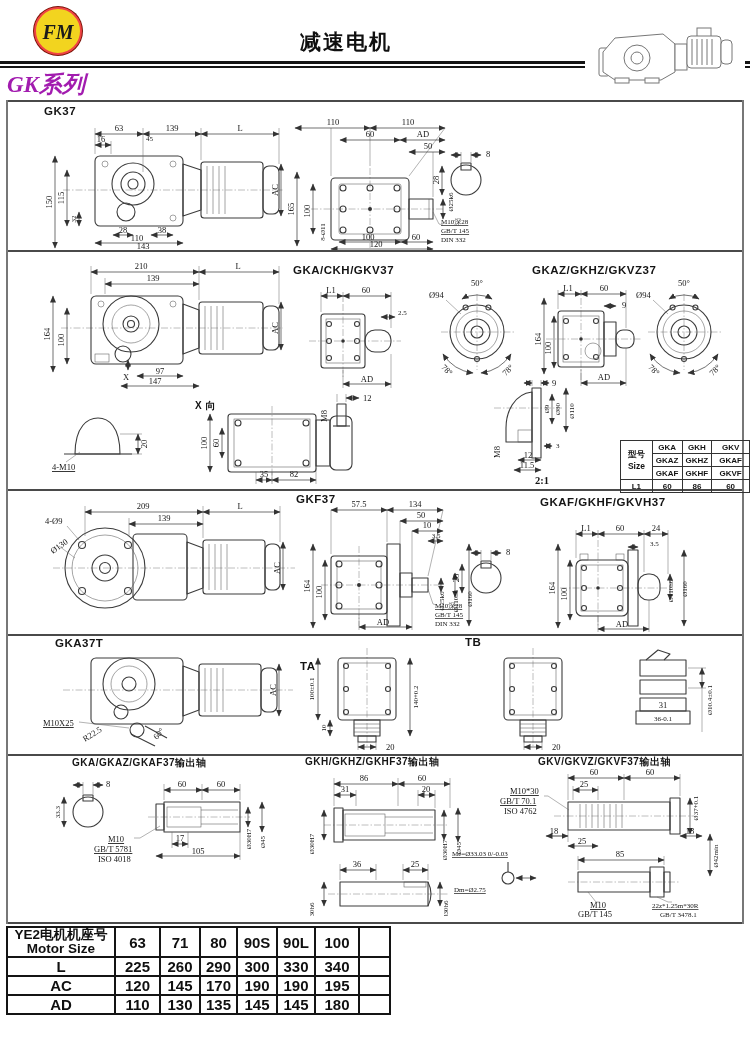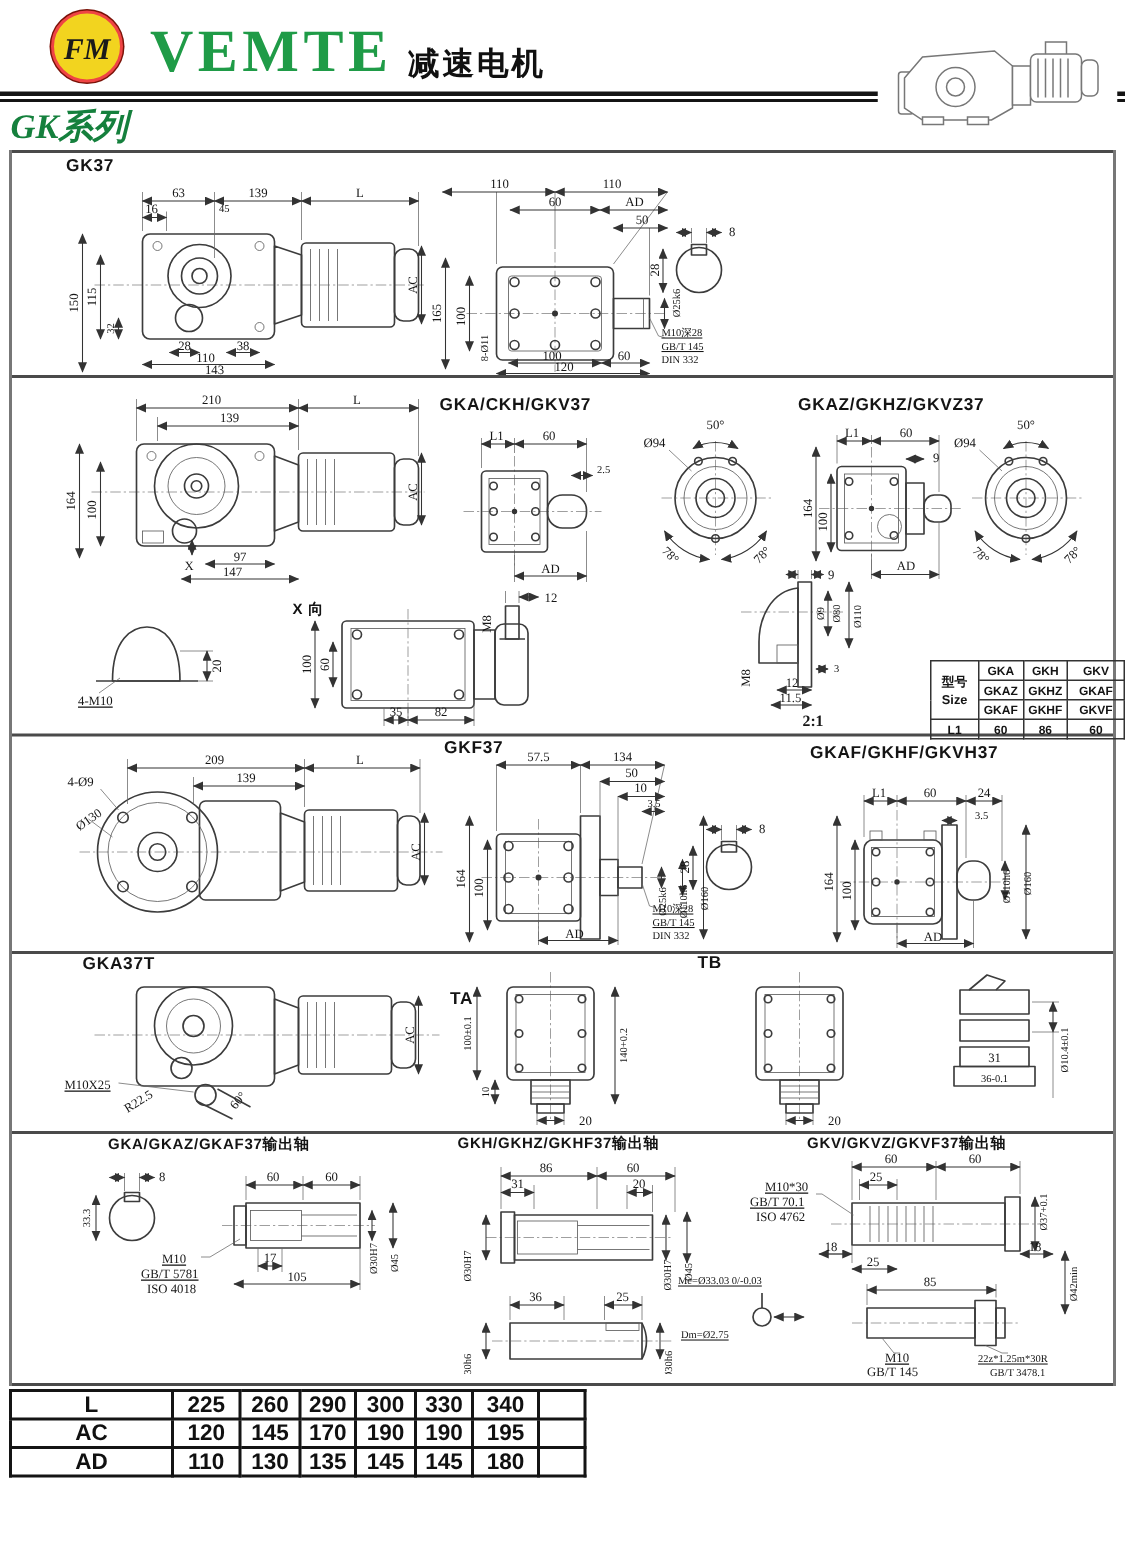"VEMTE" div.brand { html: <div>VEMTE</div> -> none }
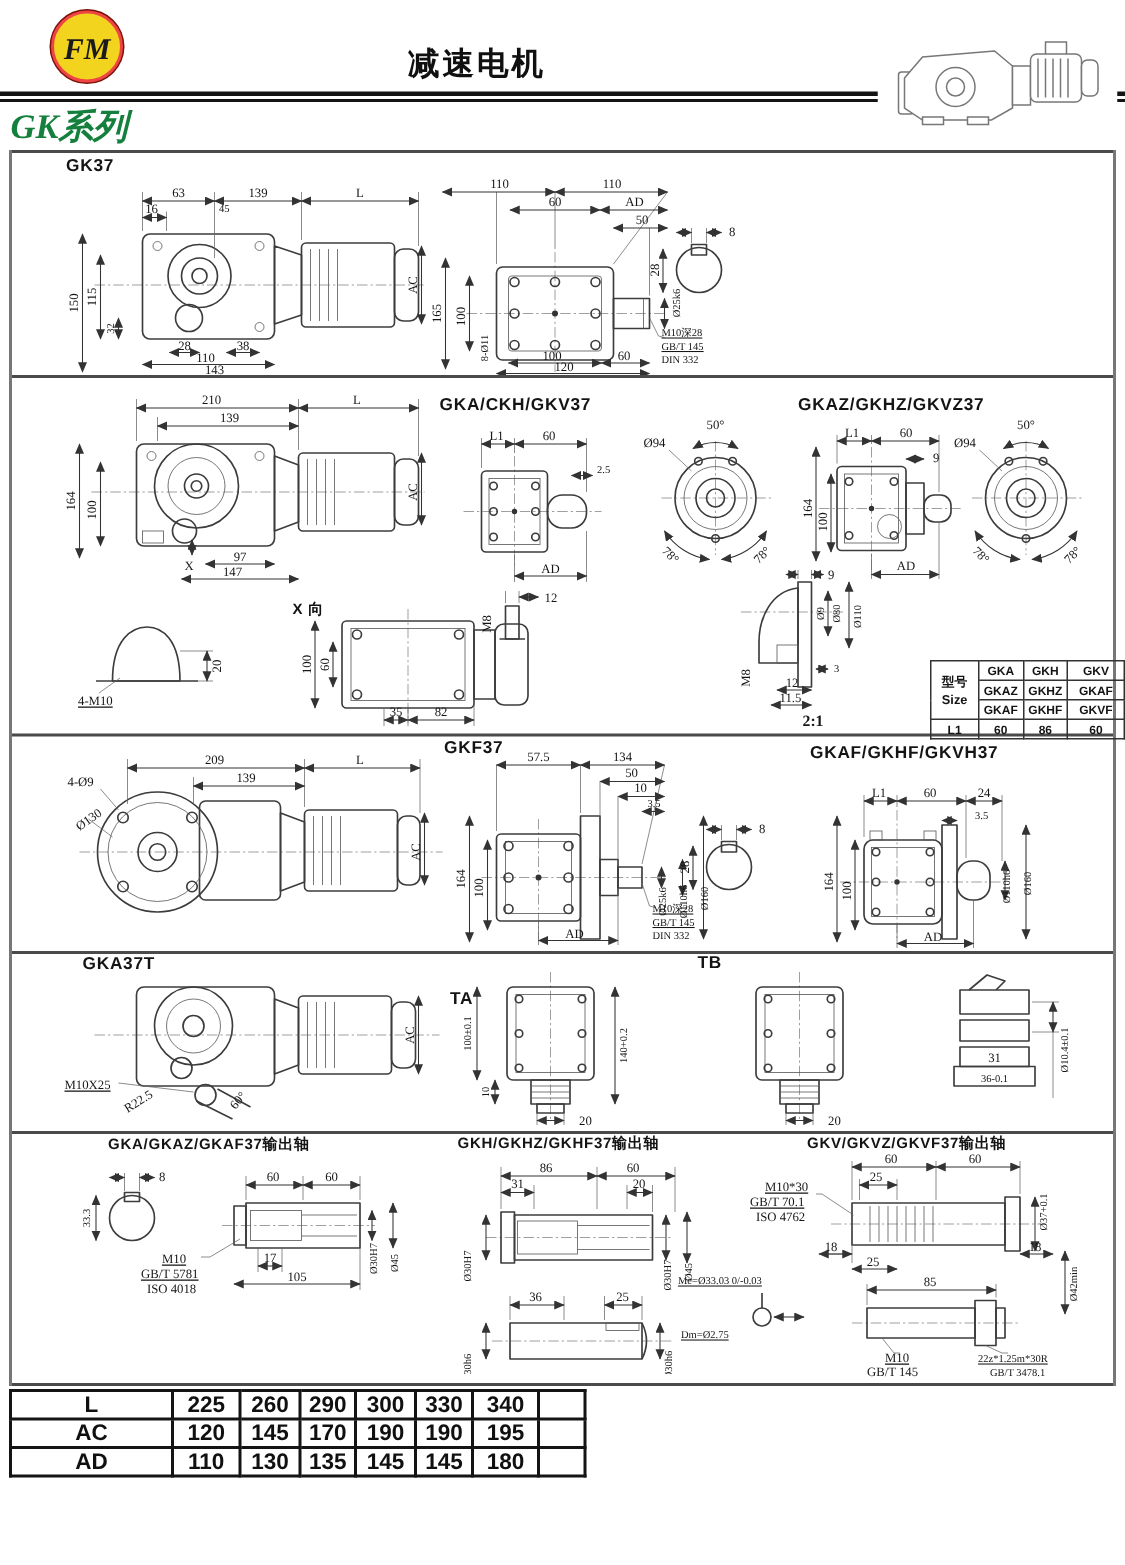"减速电机" .cn-title { left: 272px -> 300px }
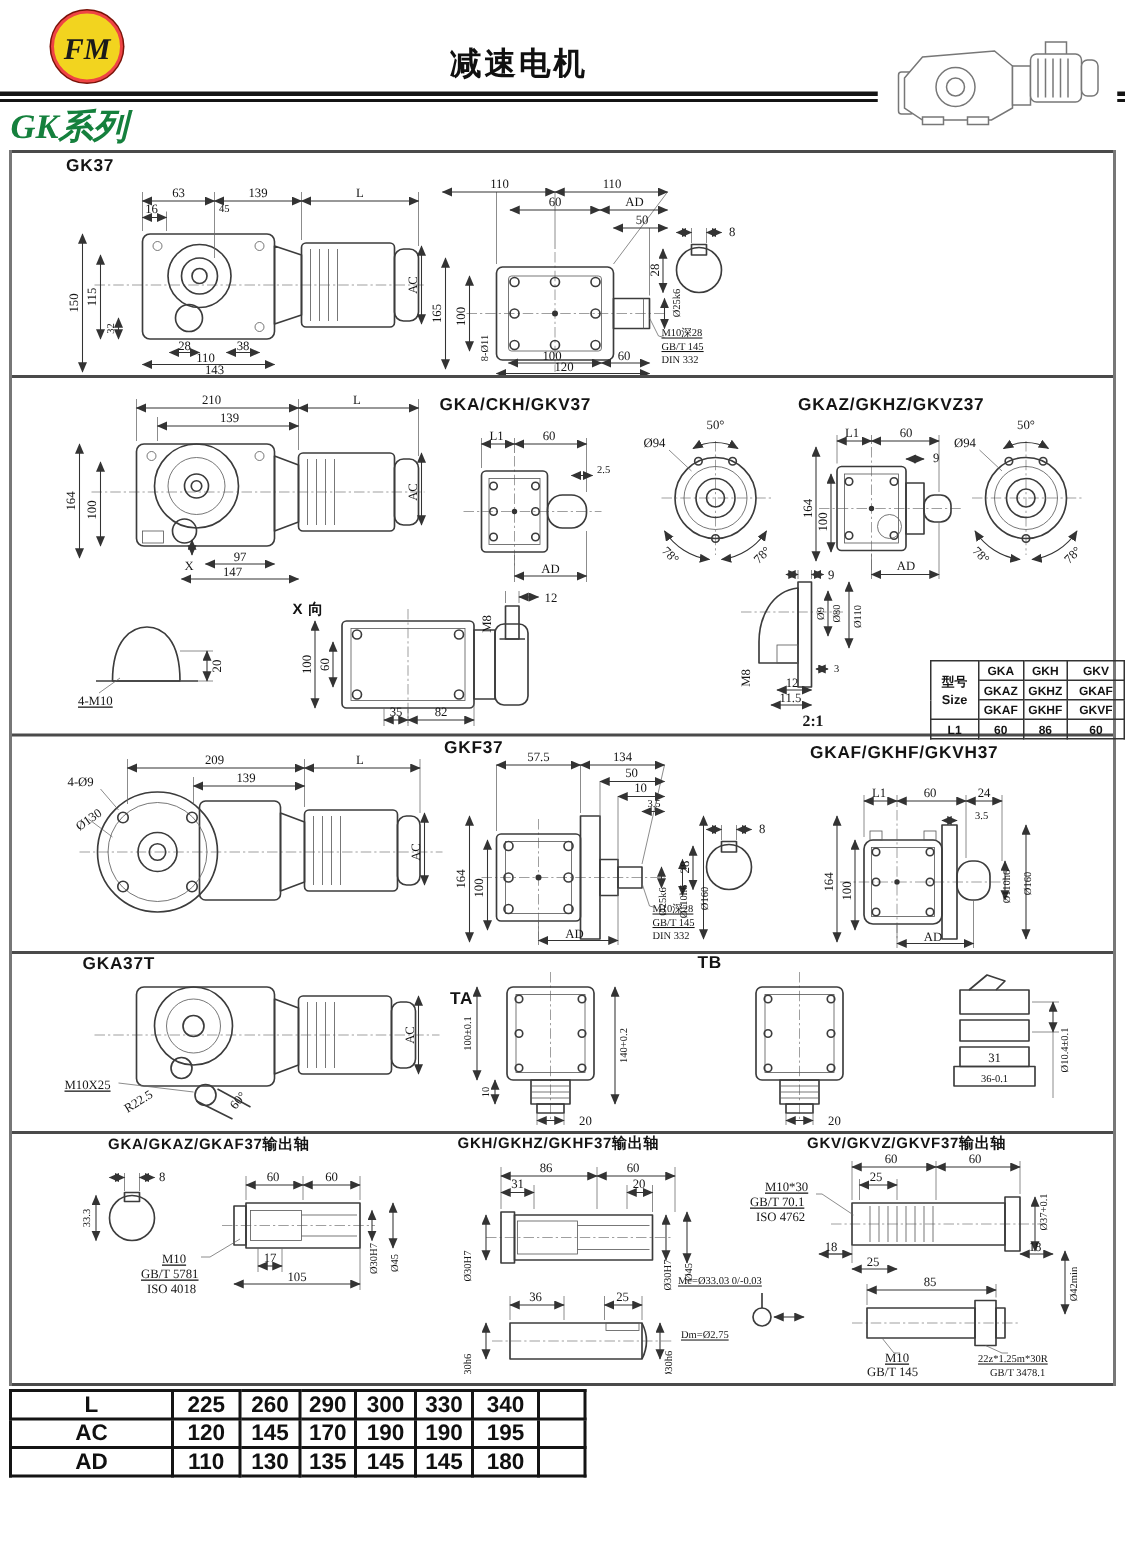"GK系列" .series { color: #15803d -> #a21caf }
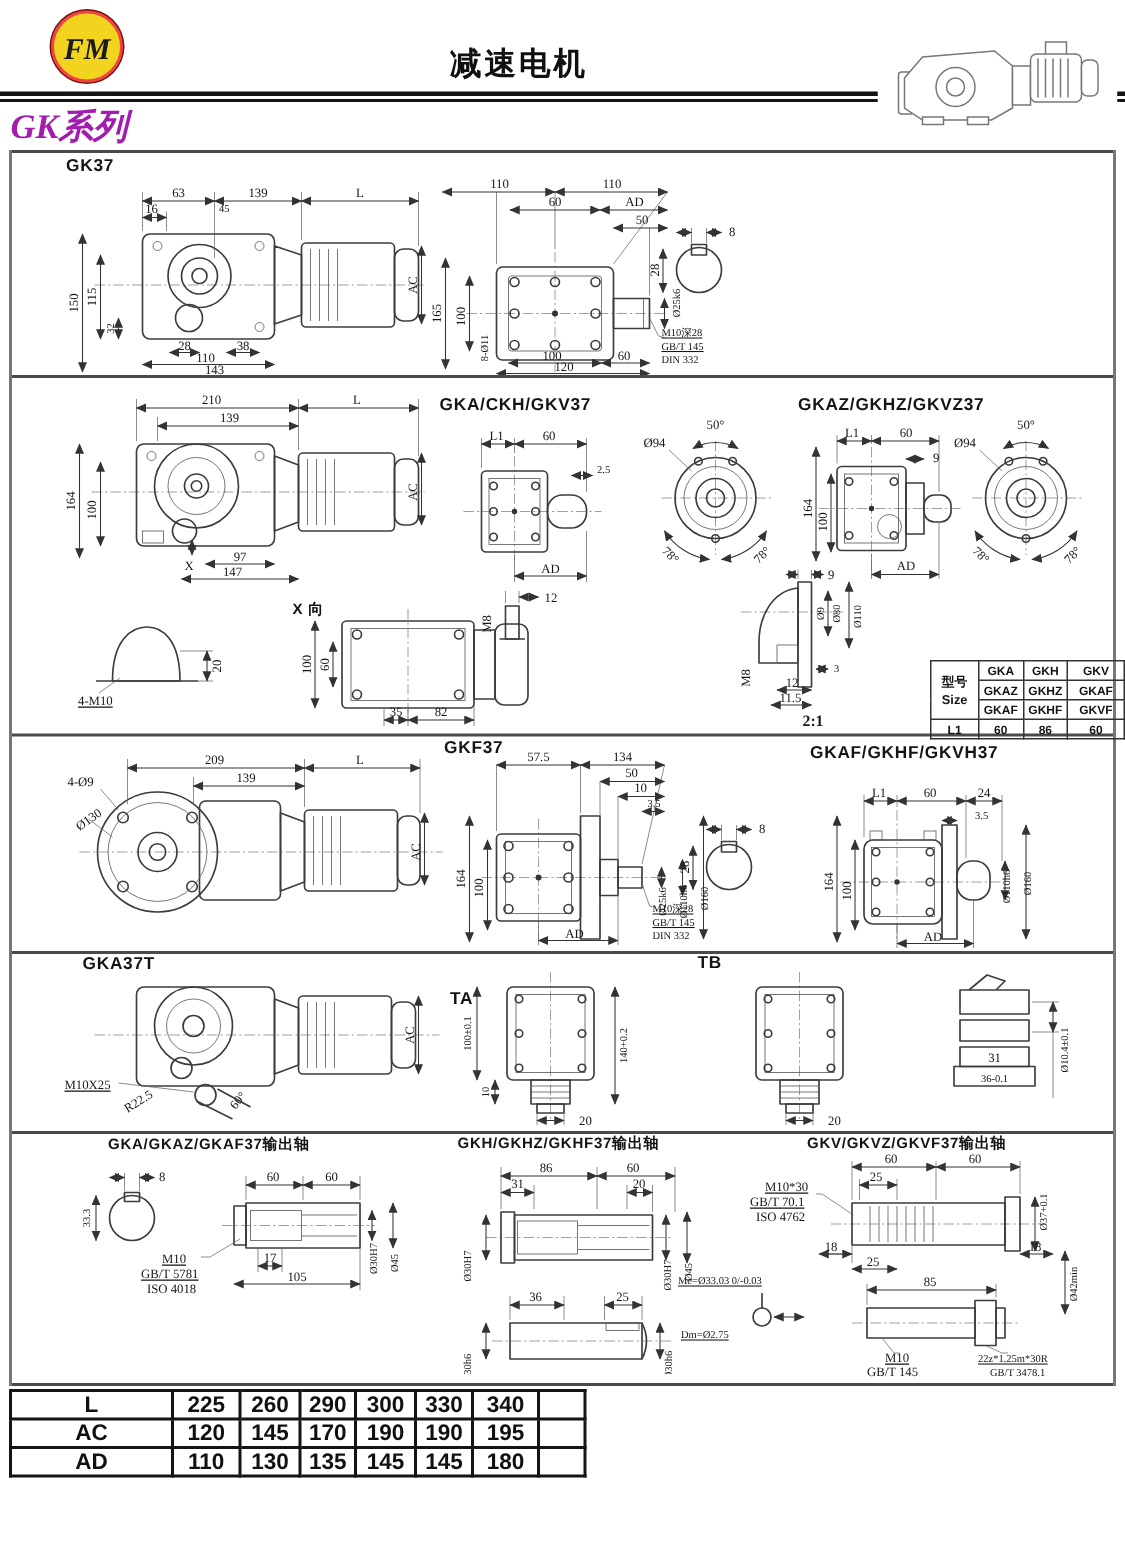"YE2电机机座号" tr { html: none -> <tr> <td> <div>YE2电机机座号</div> <div>Motor Size</div> </td> <td>63</td> <td>71</td> <td>80</td> <td>90S</td> <td>90L</td> <td>100</td> <td></td> </tr> }
